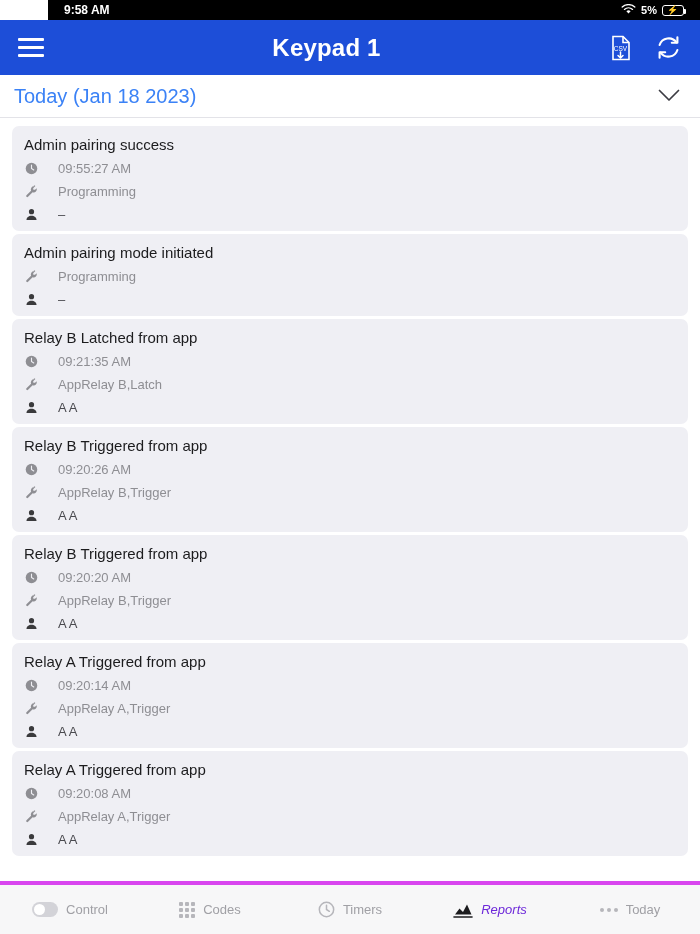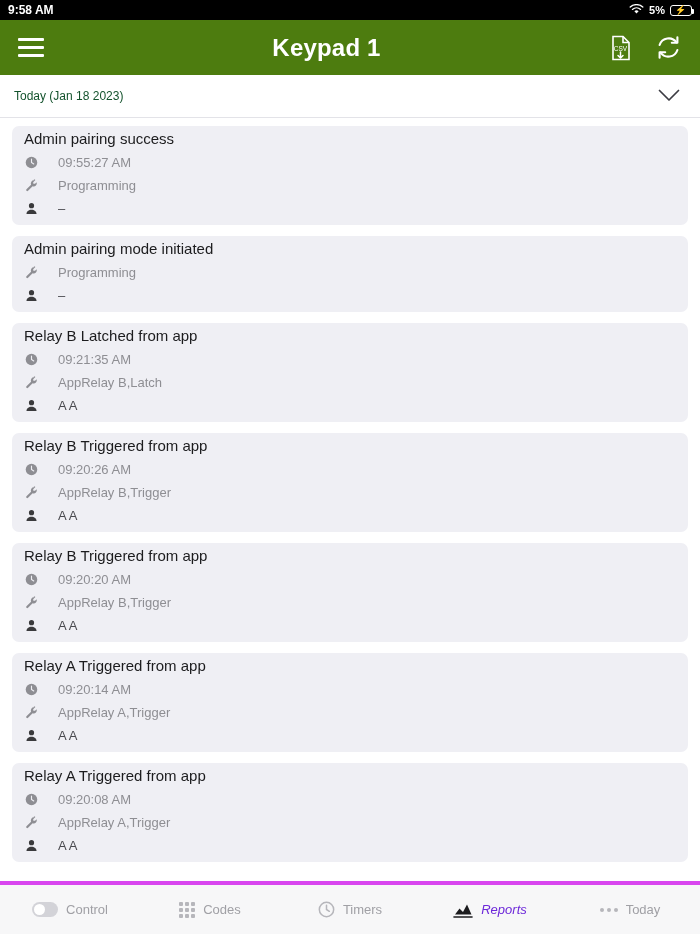"9:58 AM" .statusbar { margin-left: none -> 48px; padding: 0 8px -> 0 16px }
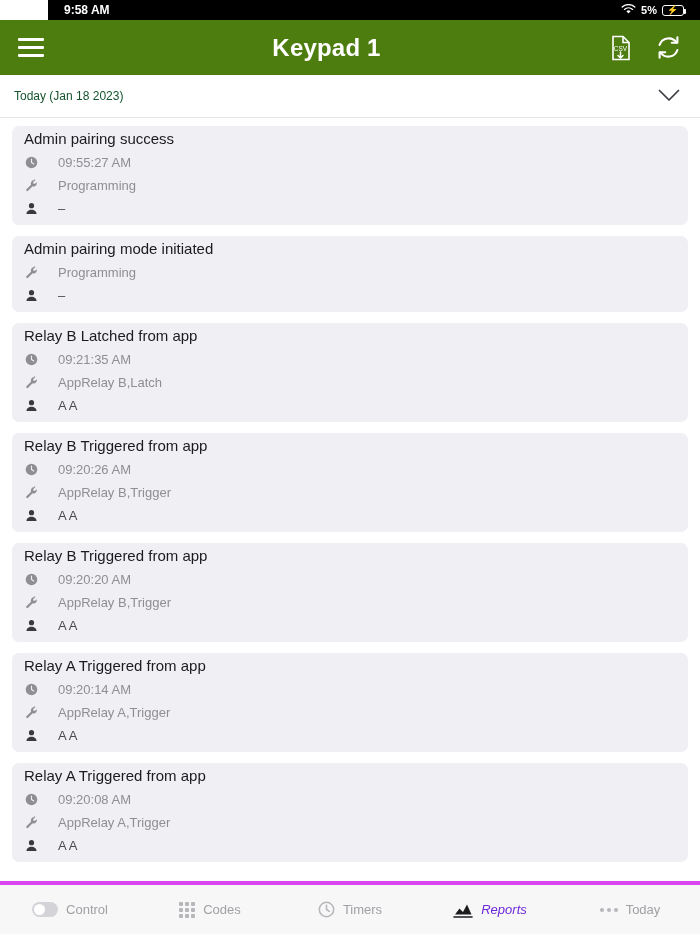"Keypad 1" .navbar { background: #4d7c0f -> #1d4ed8 }
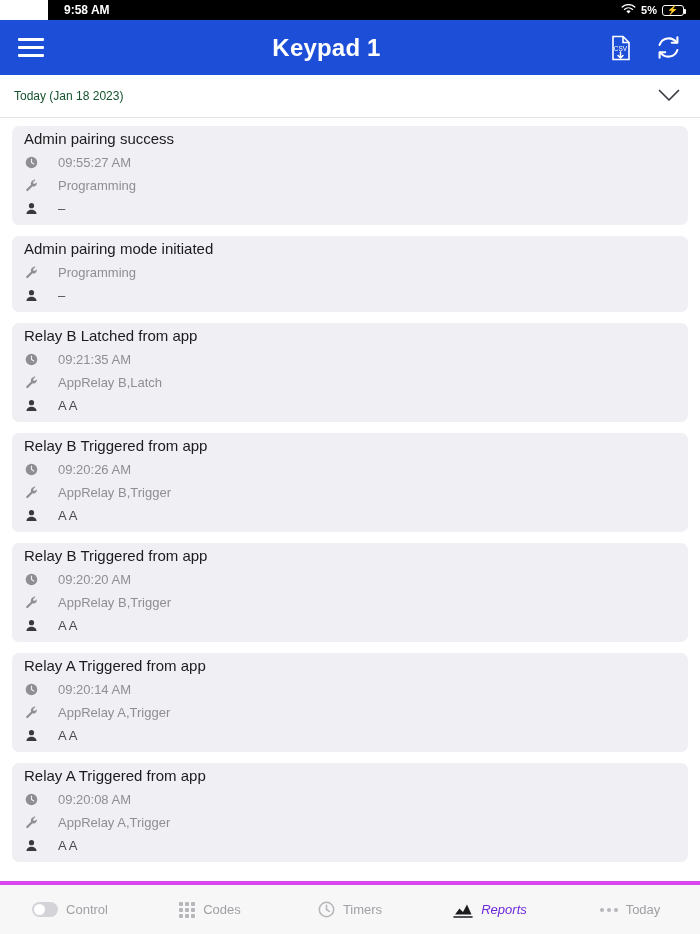"Today (Jan 18 2023)" .section-title { color: #14532d -> #3b82f6; font-size: 12px -> 20px }
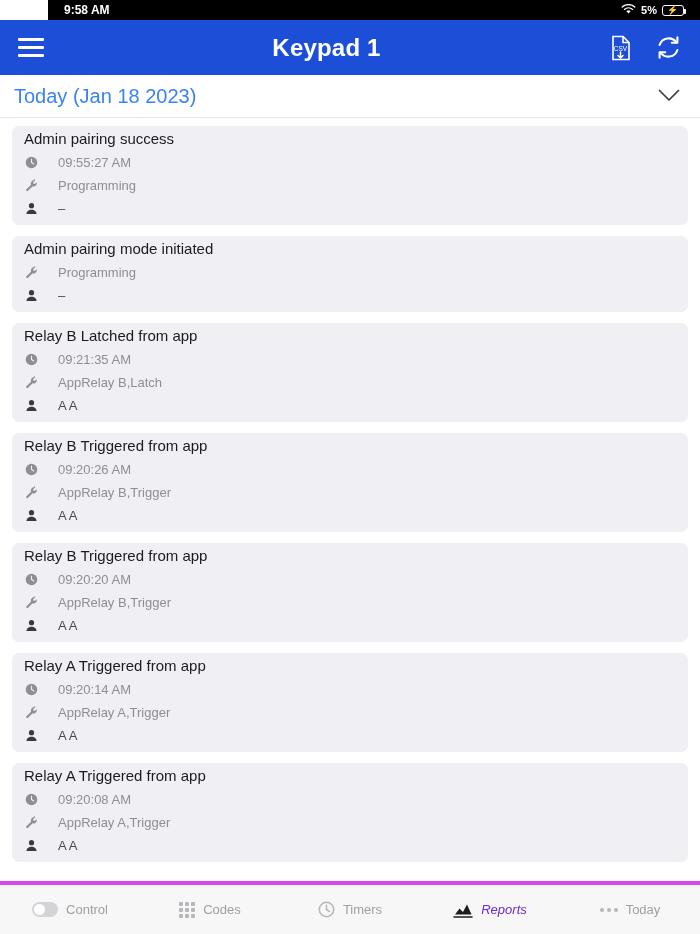"Admin pairing success" .card { margin-bottom: 11px -> 3px; padding: 4px 12px 8px 12px -> 10px 12px 8px 12px }
